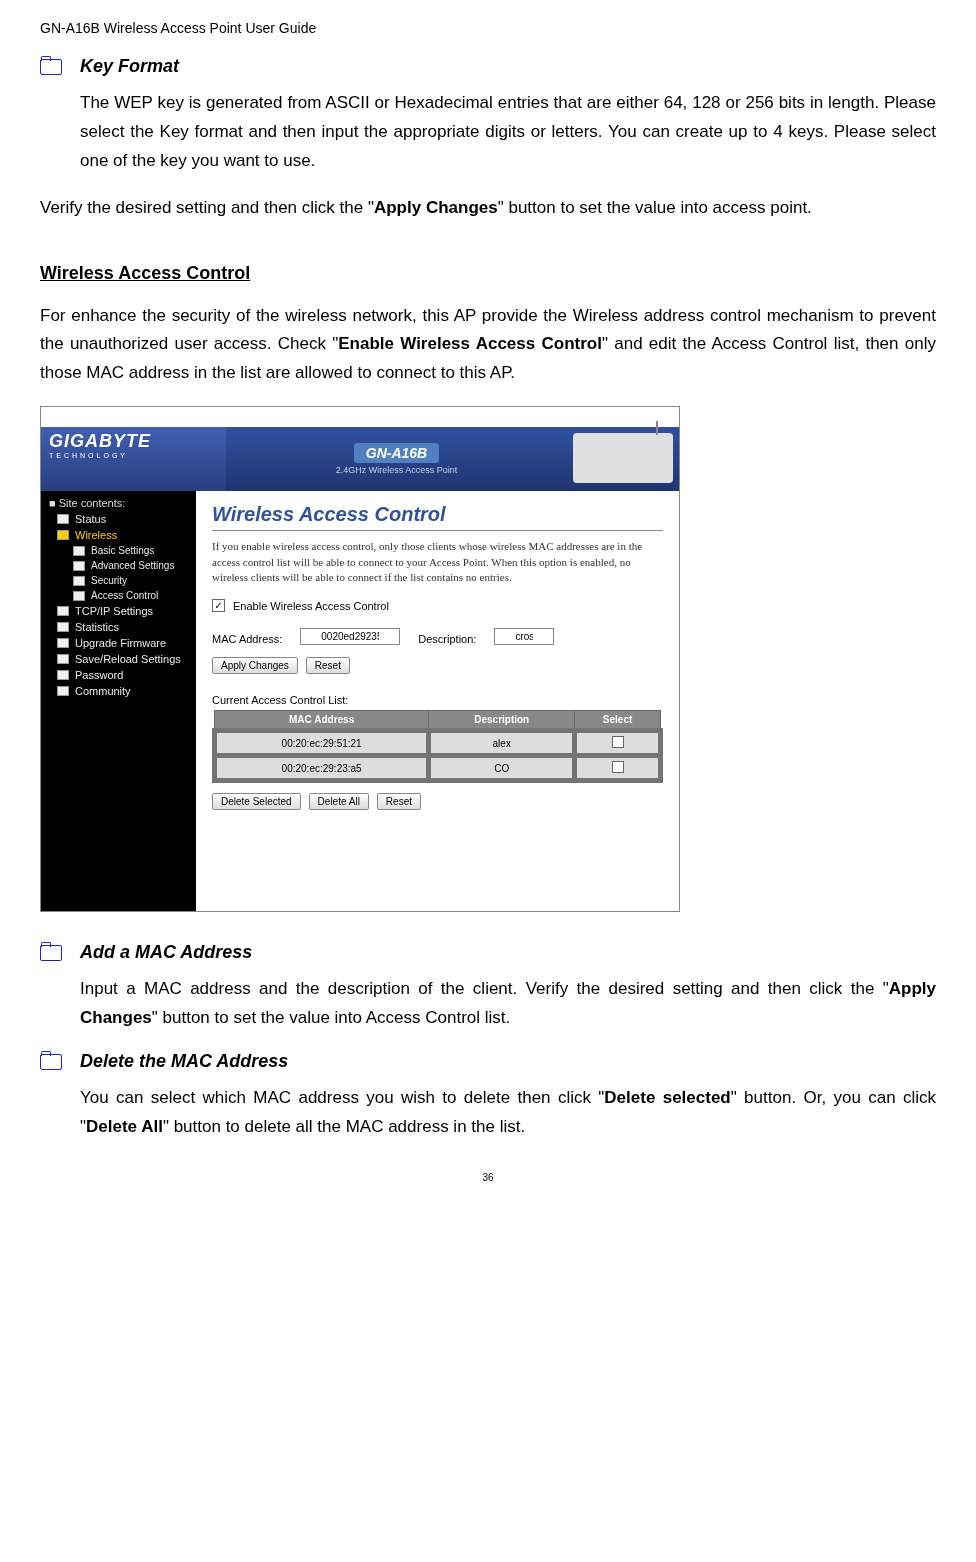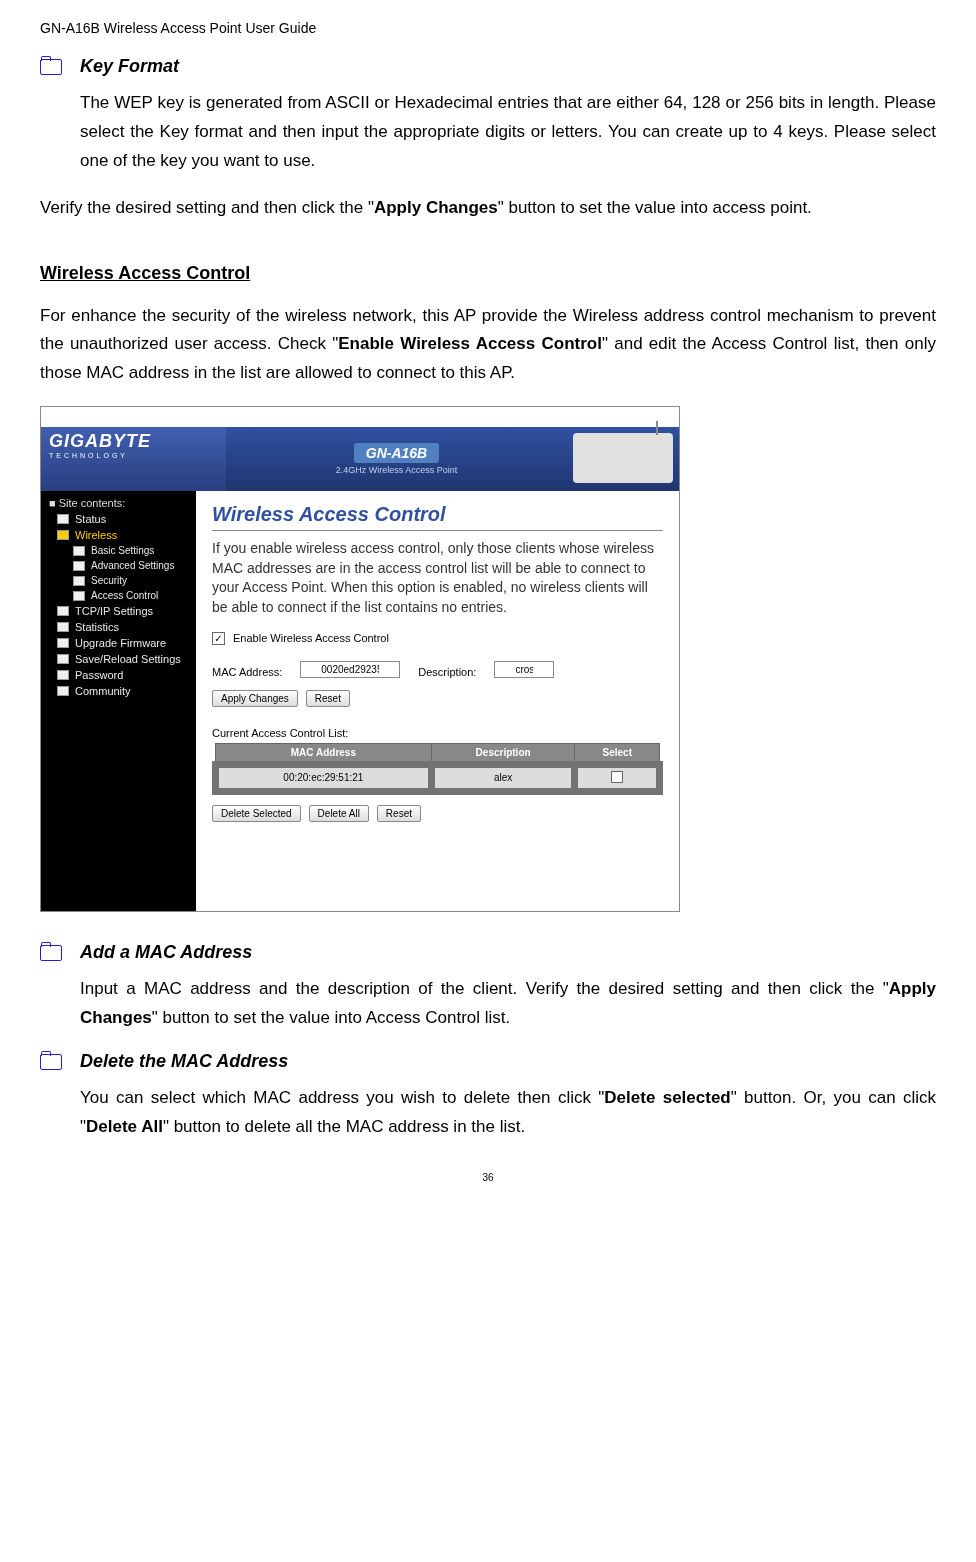"If you enable wireless access" .ss-desc { font-family: none -> Liberation Serif, serif; font-size: 14px -> 11px }
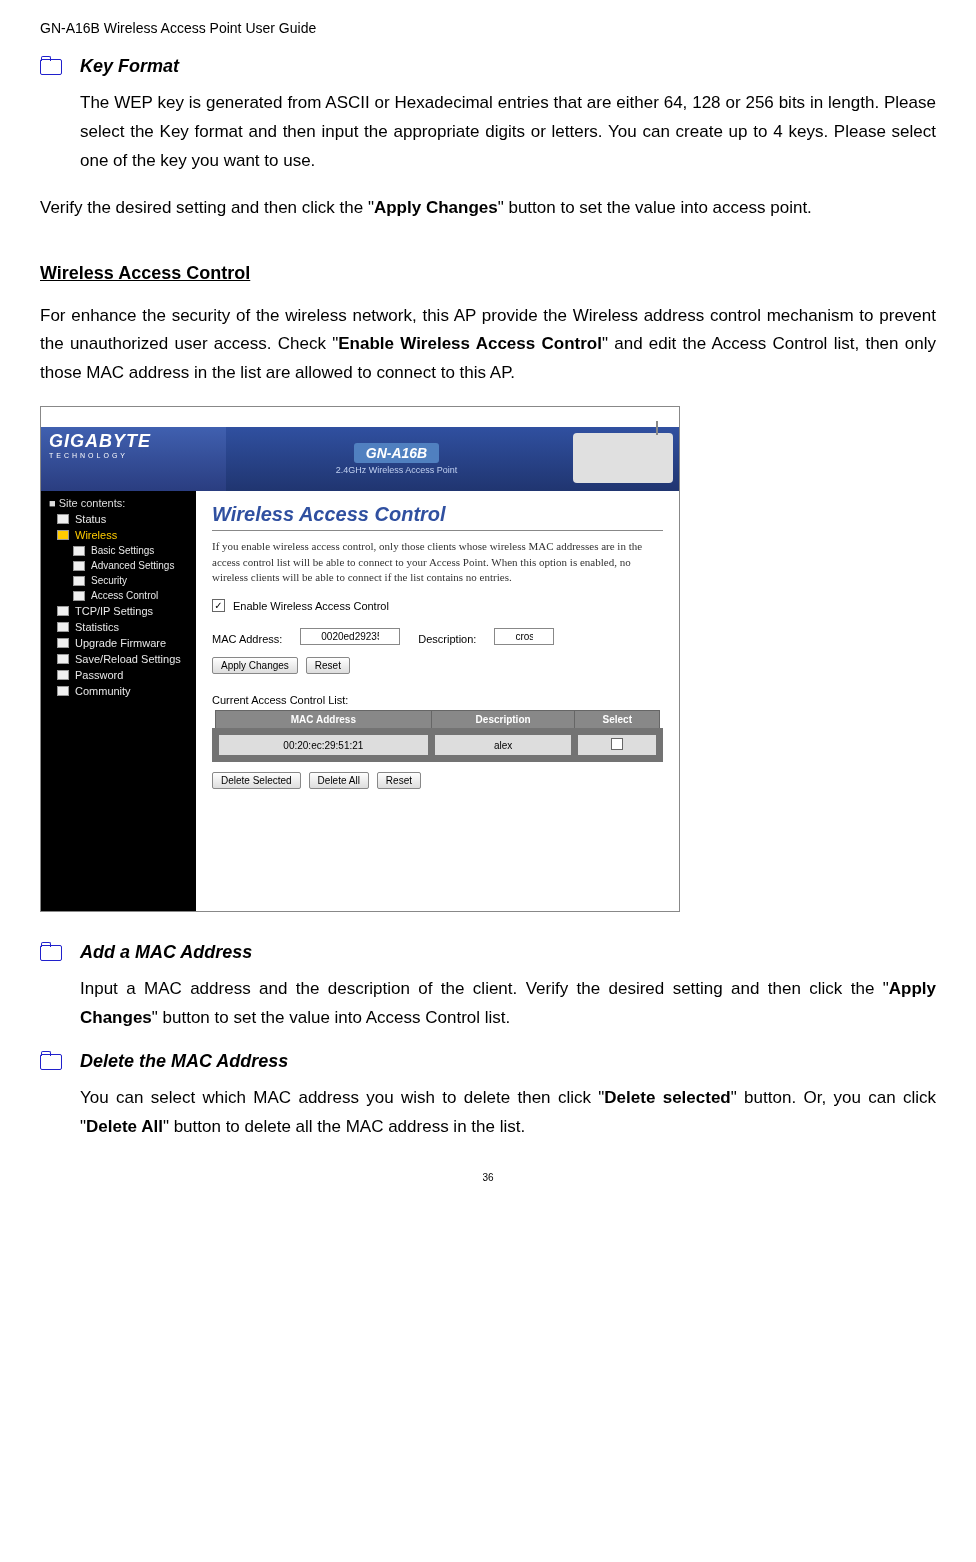"00:20:ec:29:51:21" .ss-table td { border: 7px solid #737373 -> 5px solid #737373 }
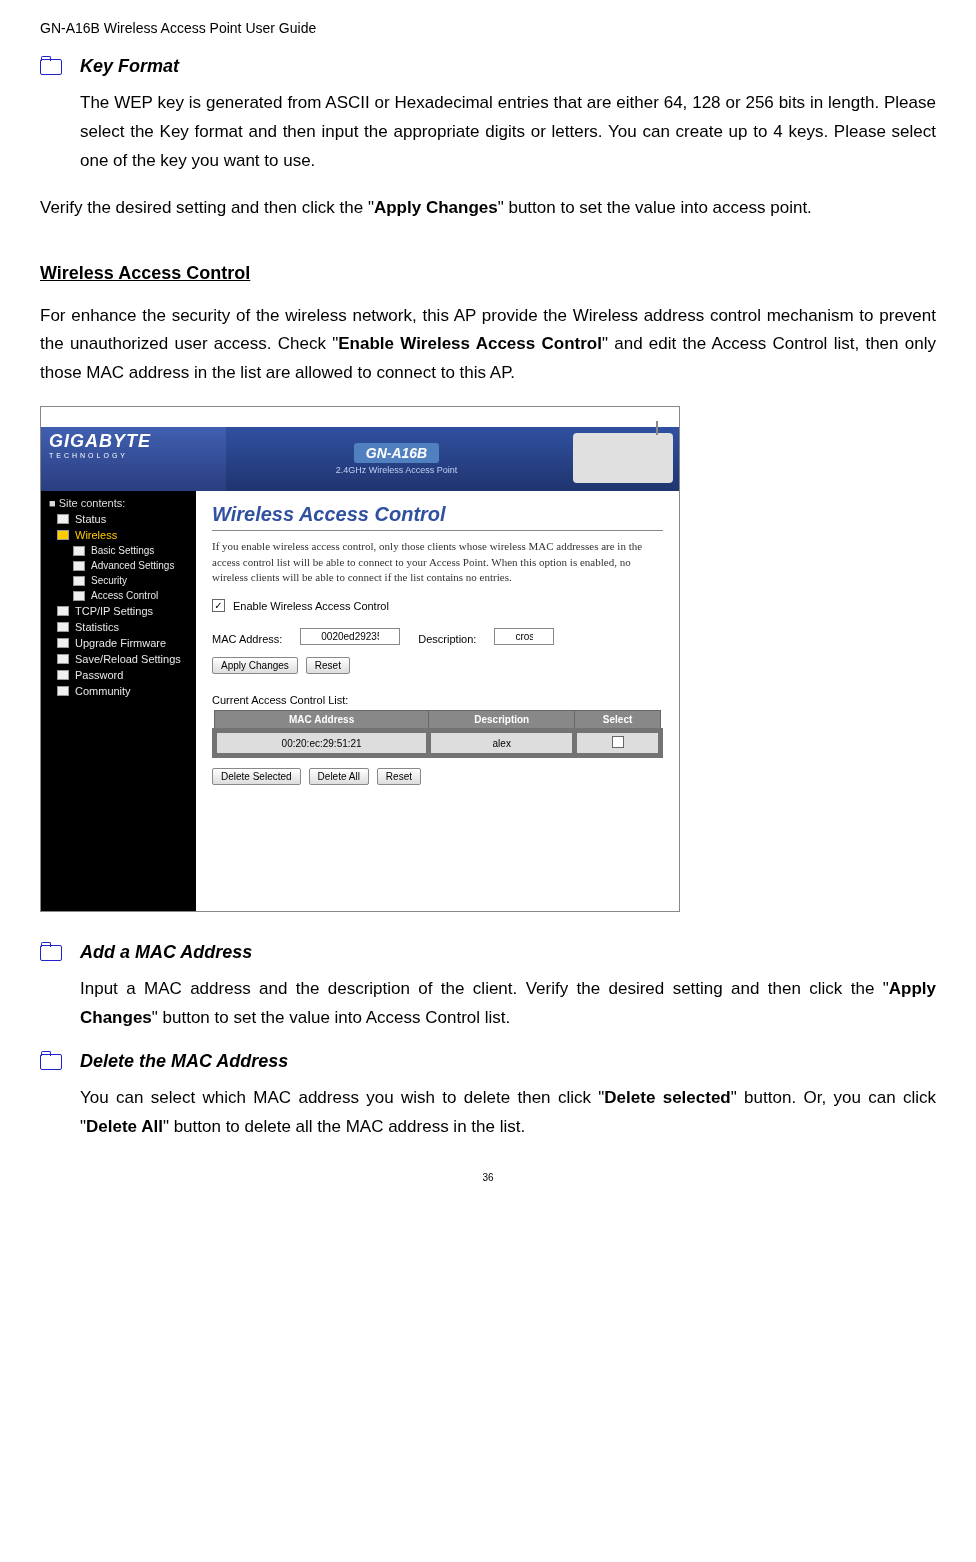"00:20:ec:29:23:a5" tr { html: none -> <tr> <td>00:20:ec:29:23:a5</td> <td>CO</td> <td><span></span></td> </tr> }
